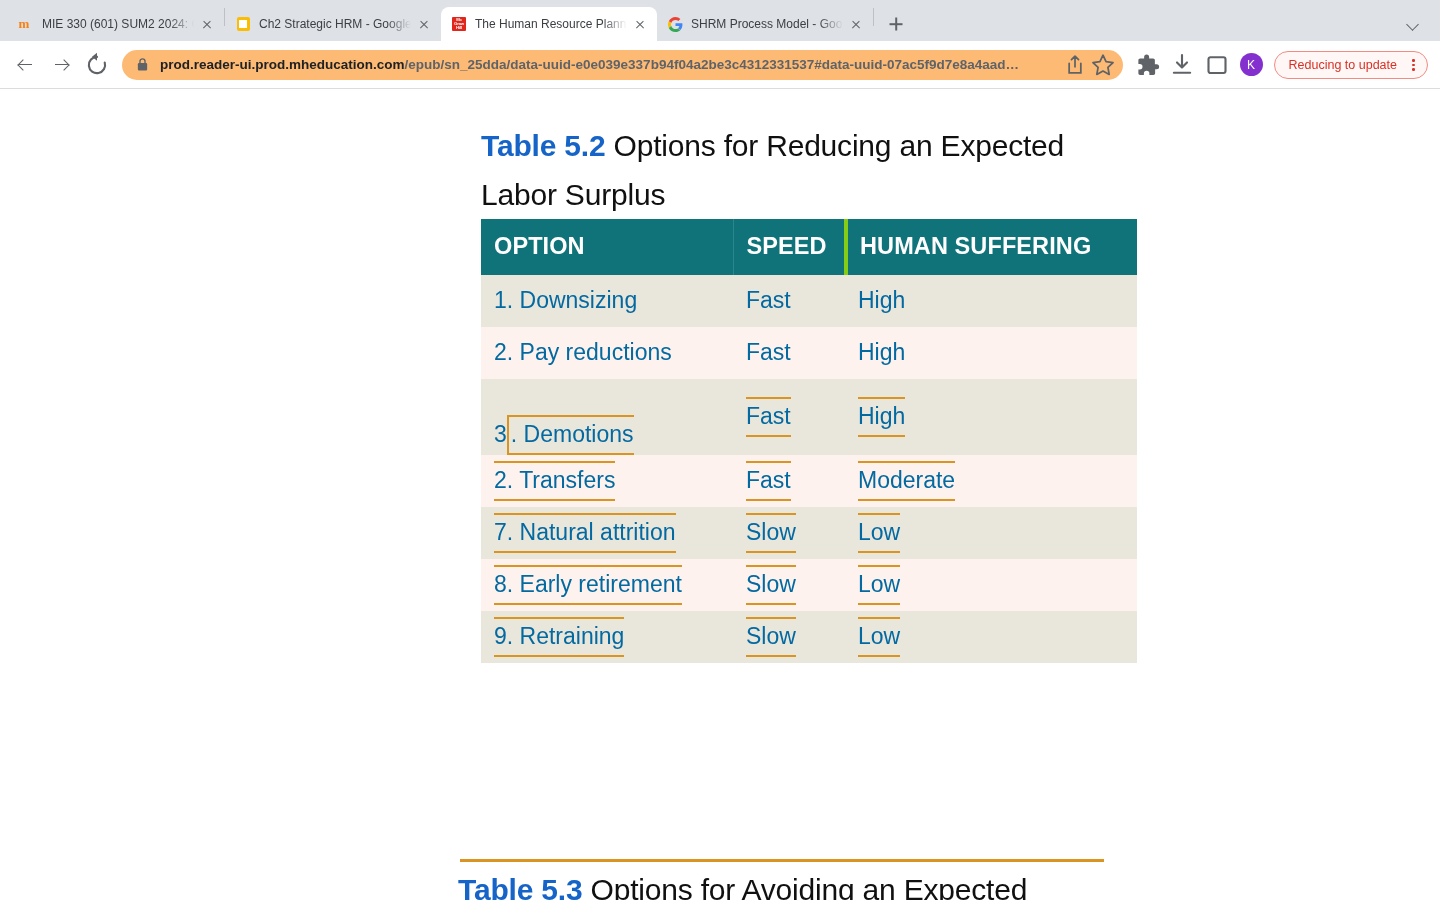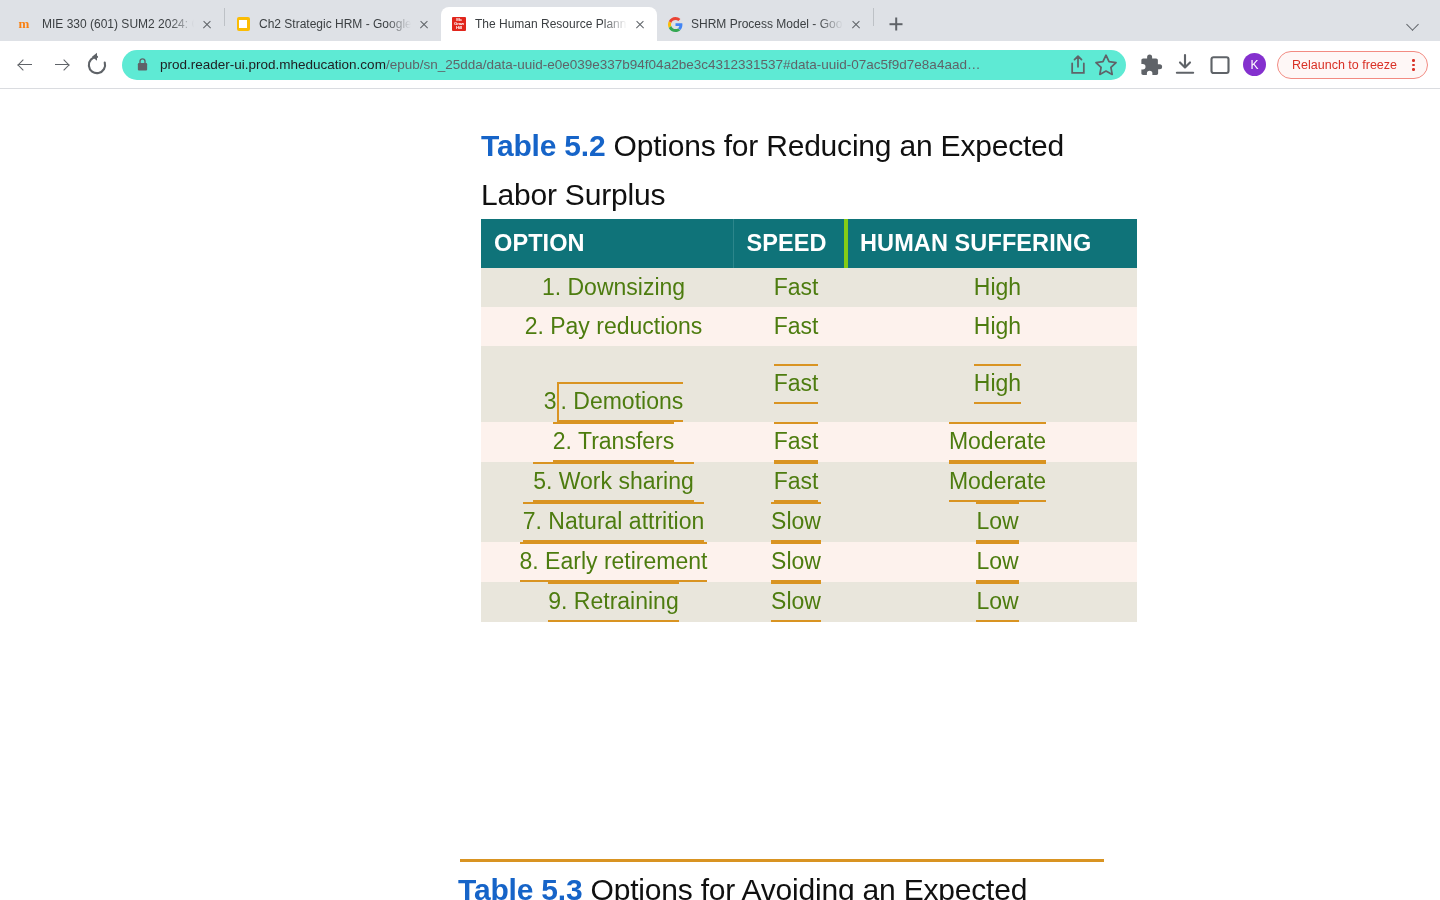"prod.reader-ui.prod.mheducation.com/epub" .omnibox { background: #5eead4 -> #fdba74; font-weight: none -> bold }
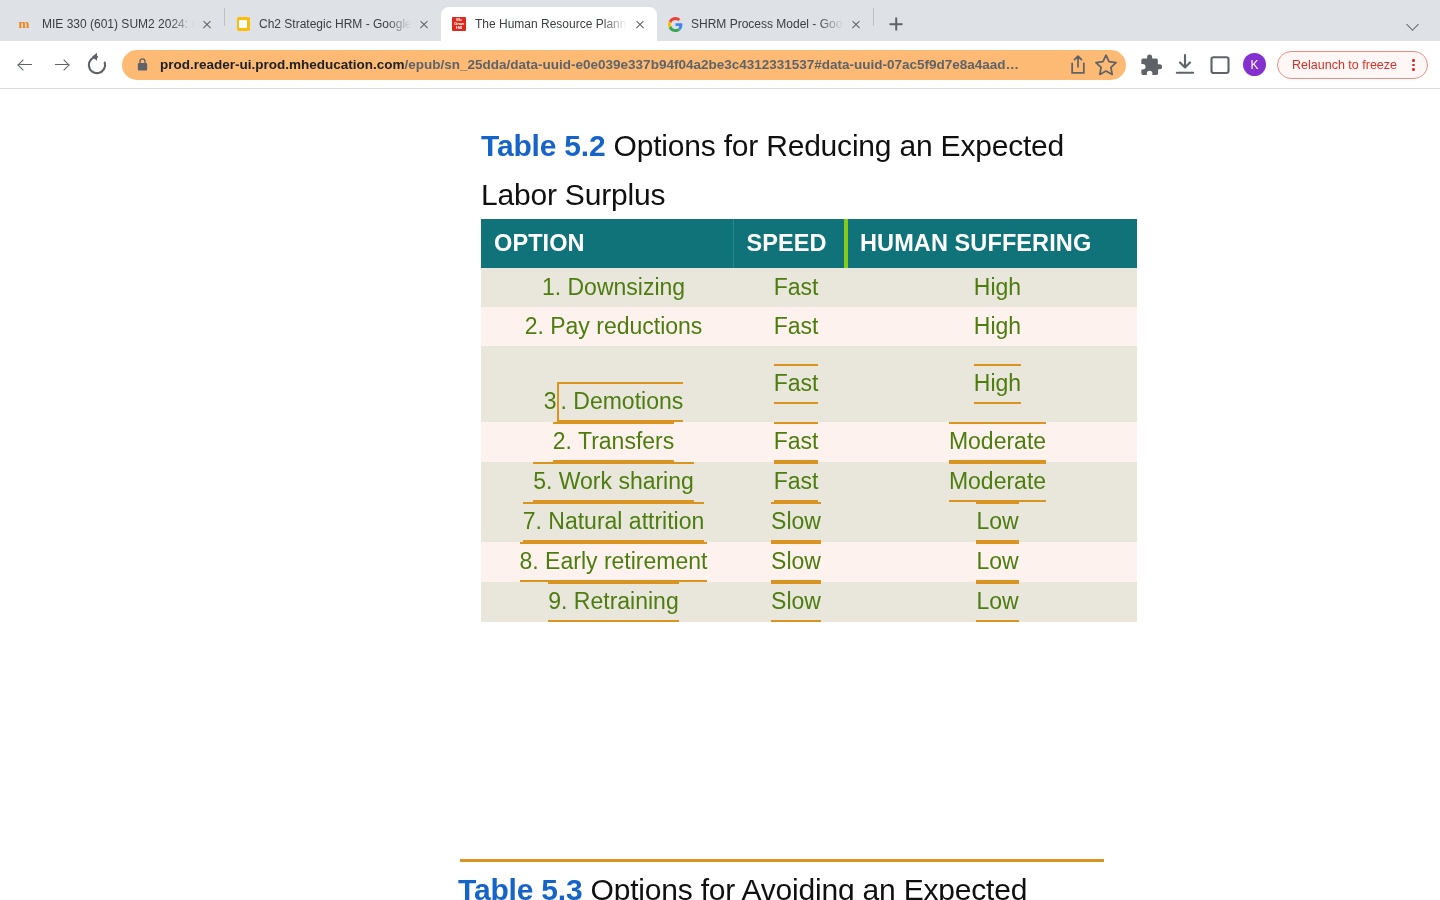"Relaunch to freeze" span { text: Relaunch to freeze -> Reducing to update }
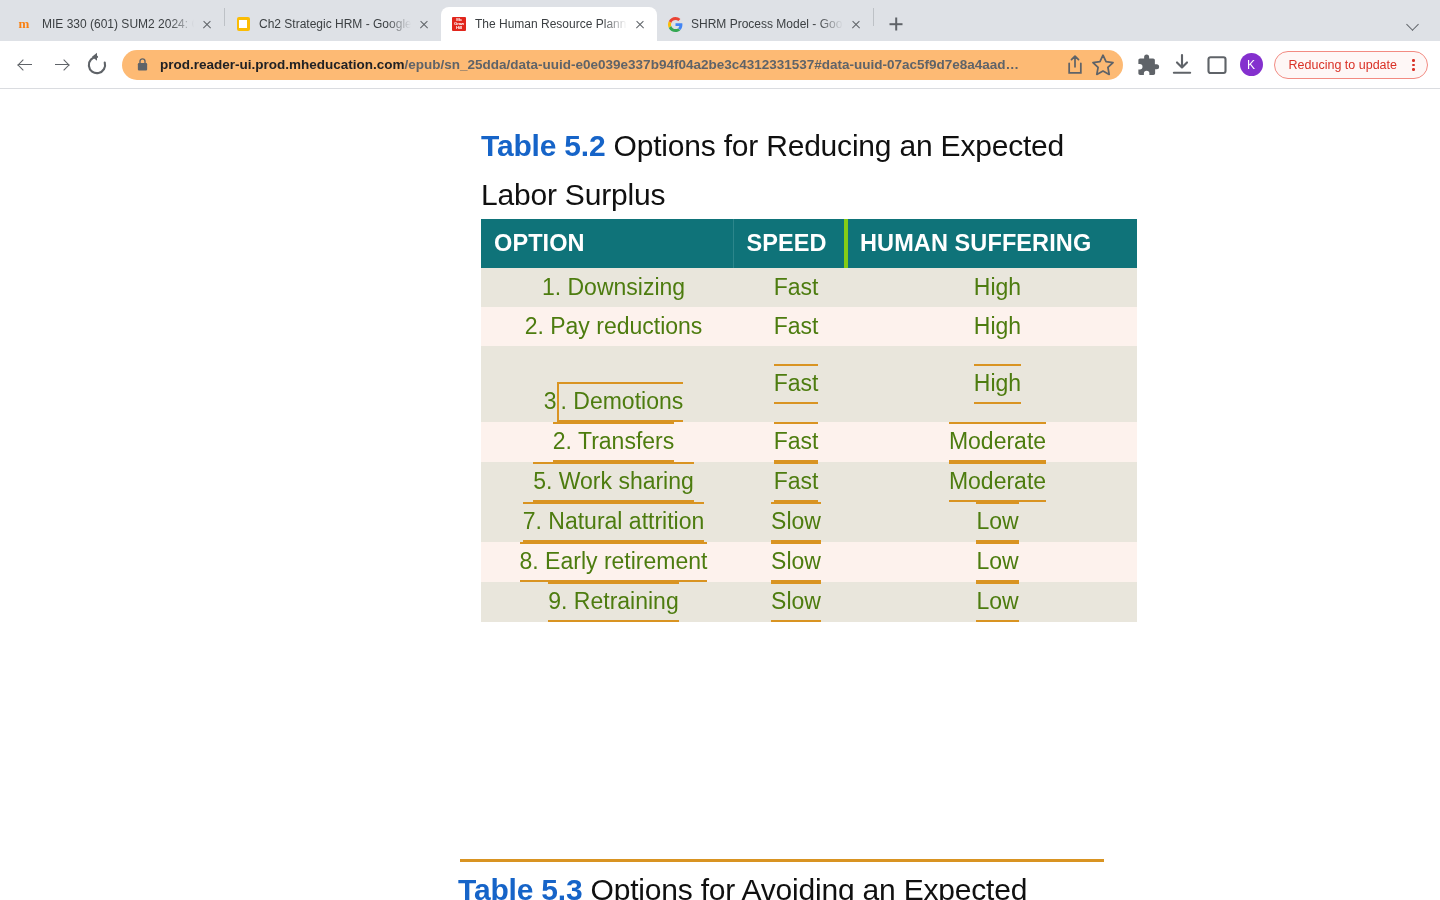"OPTION" table.t52 thead th { height: 49px -> 56px }
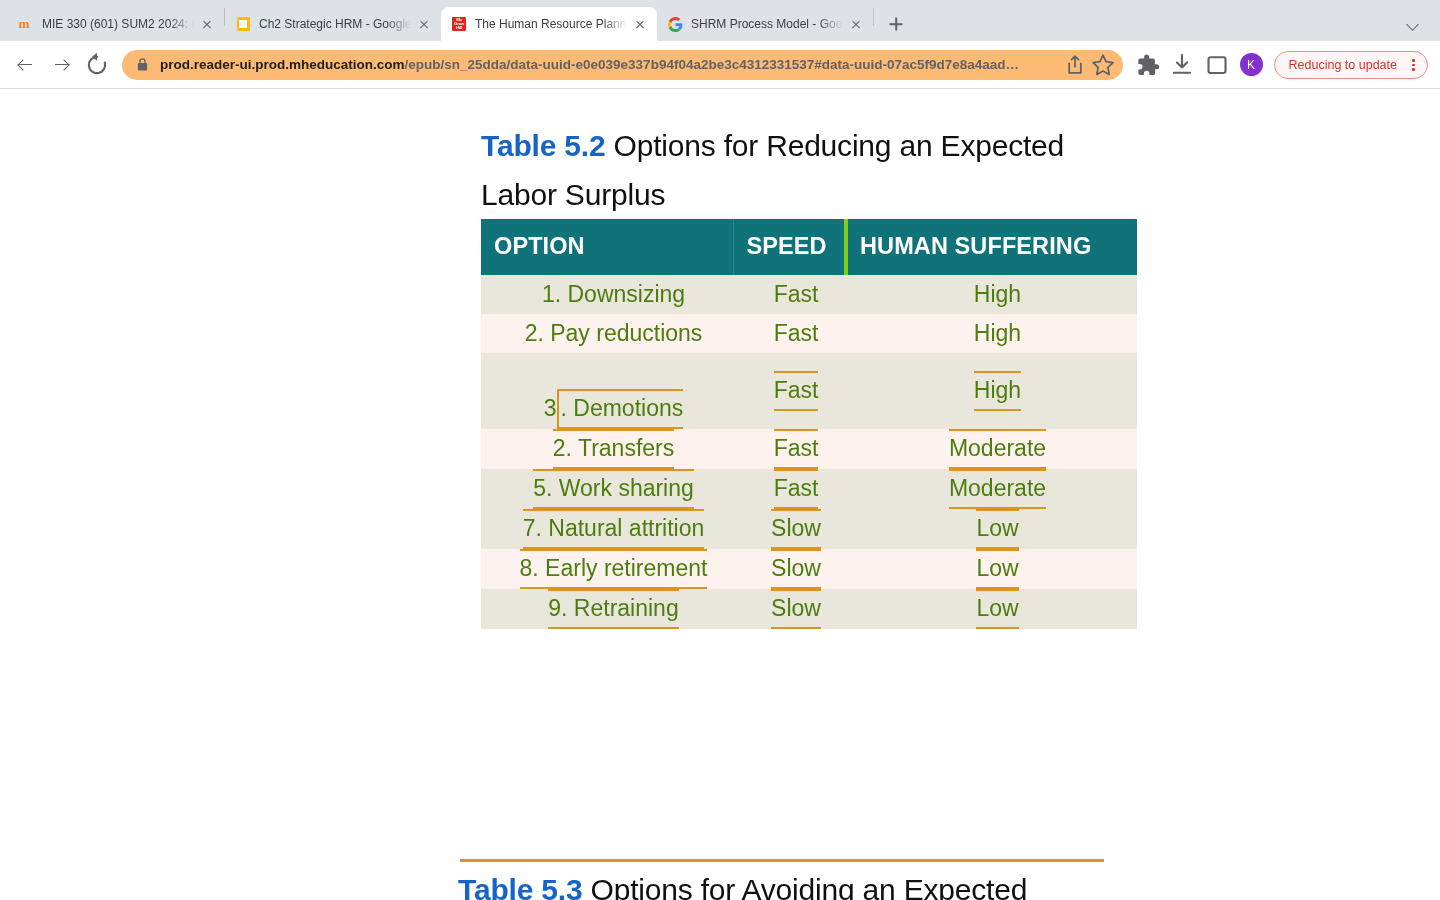"1. Downsizing" table.t52 th, table.t52 td { color: #4d7c0f -> #0369a1; height: 39px -> 52px; text-align: center -> none }
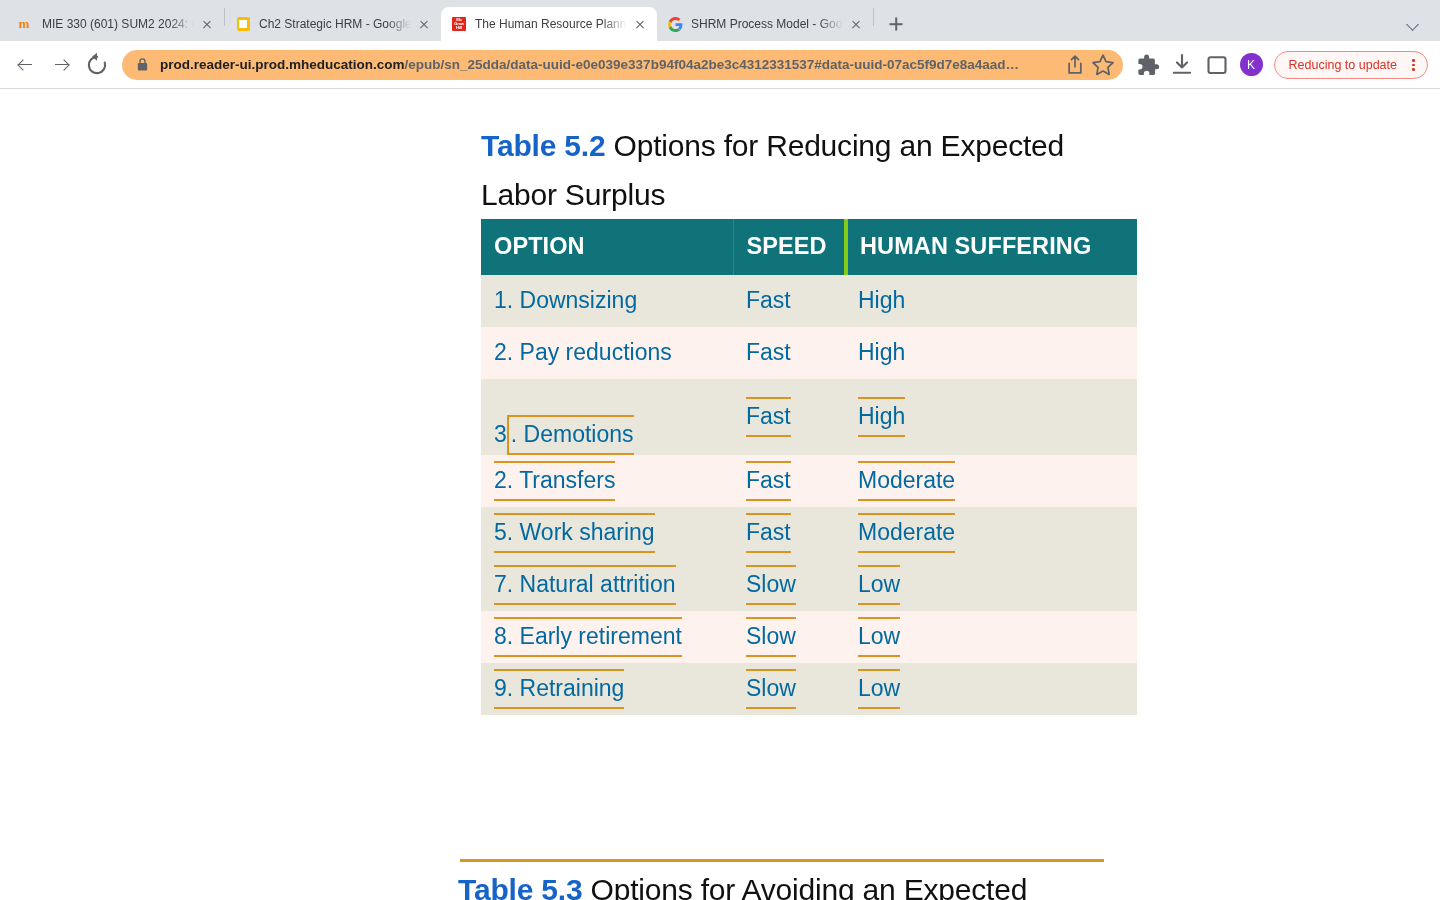"5. Work sharing" tr.odd { html: <tr> <td><span>5. Work sharing</span></td> <td><span>Fast</span></td> <td><span>Moderate</span></td> </tr> -> none }
